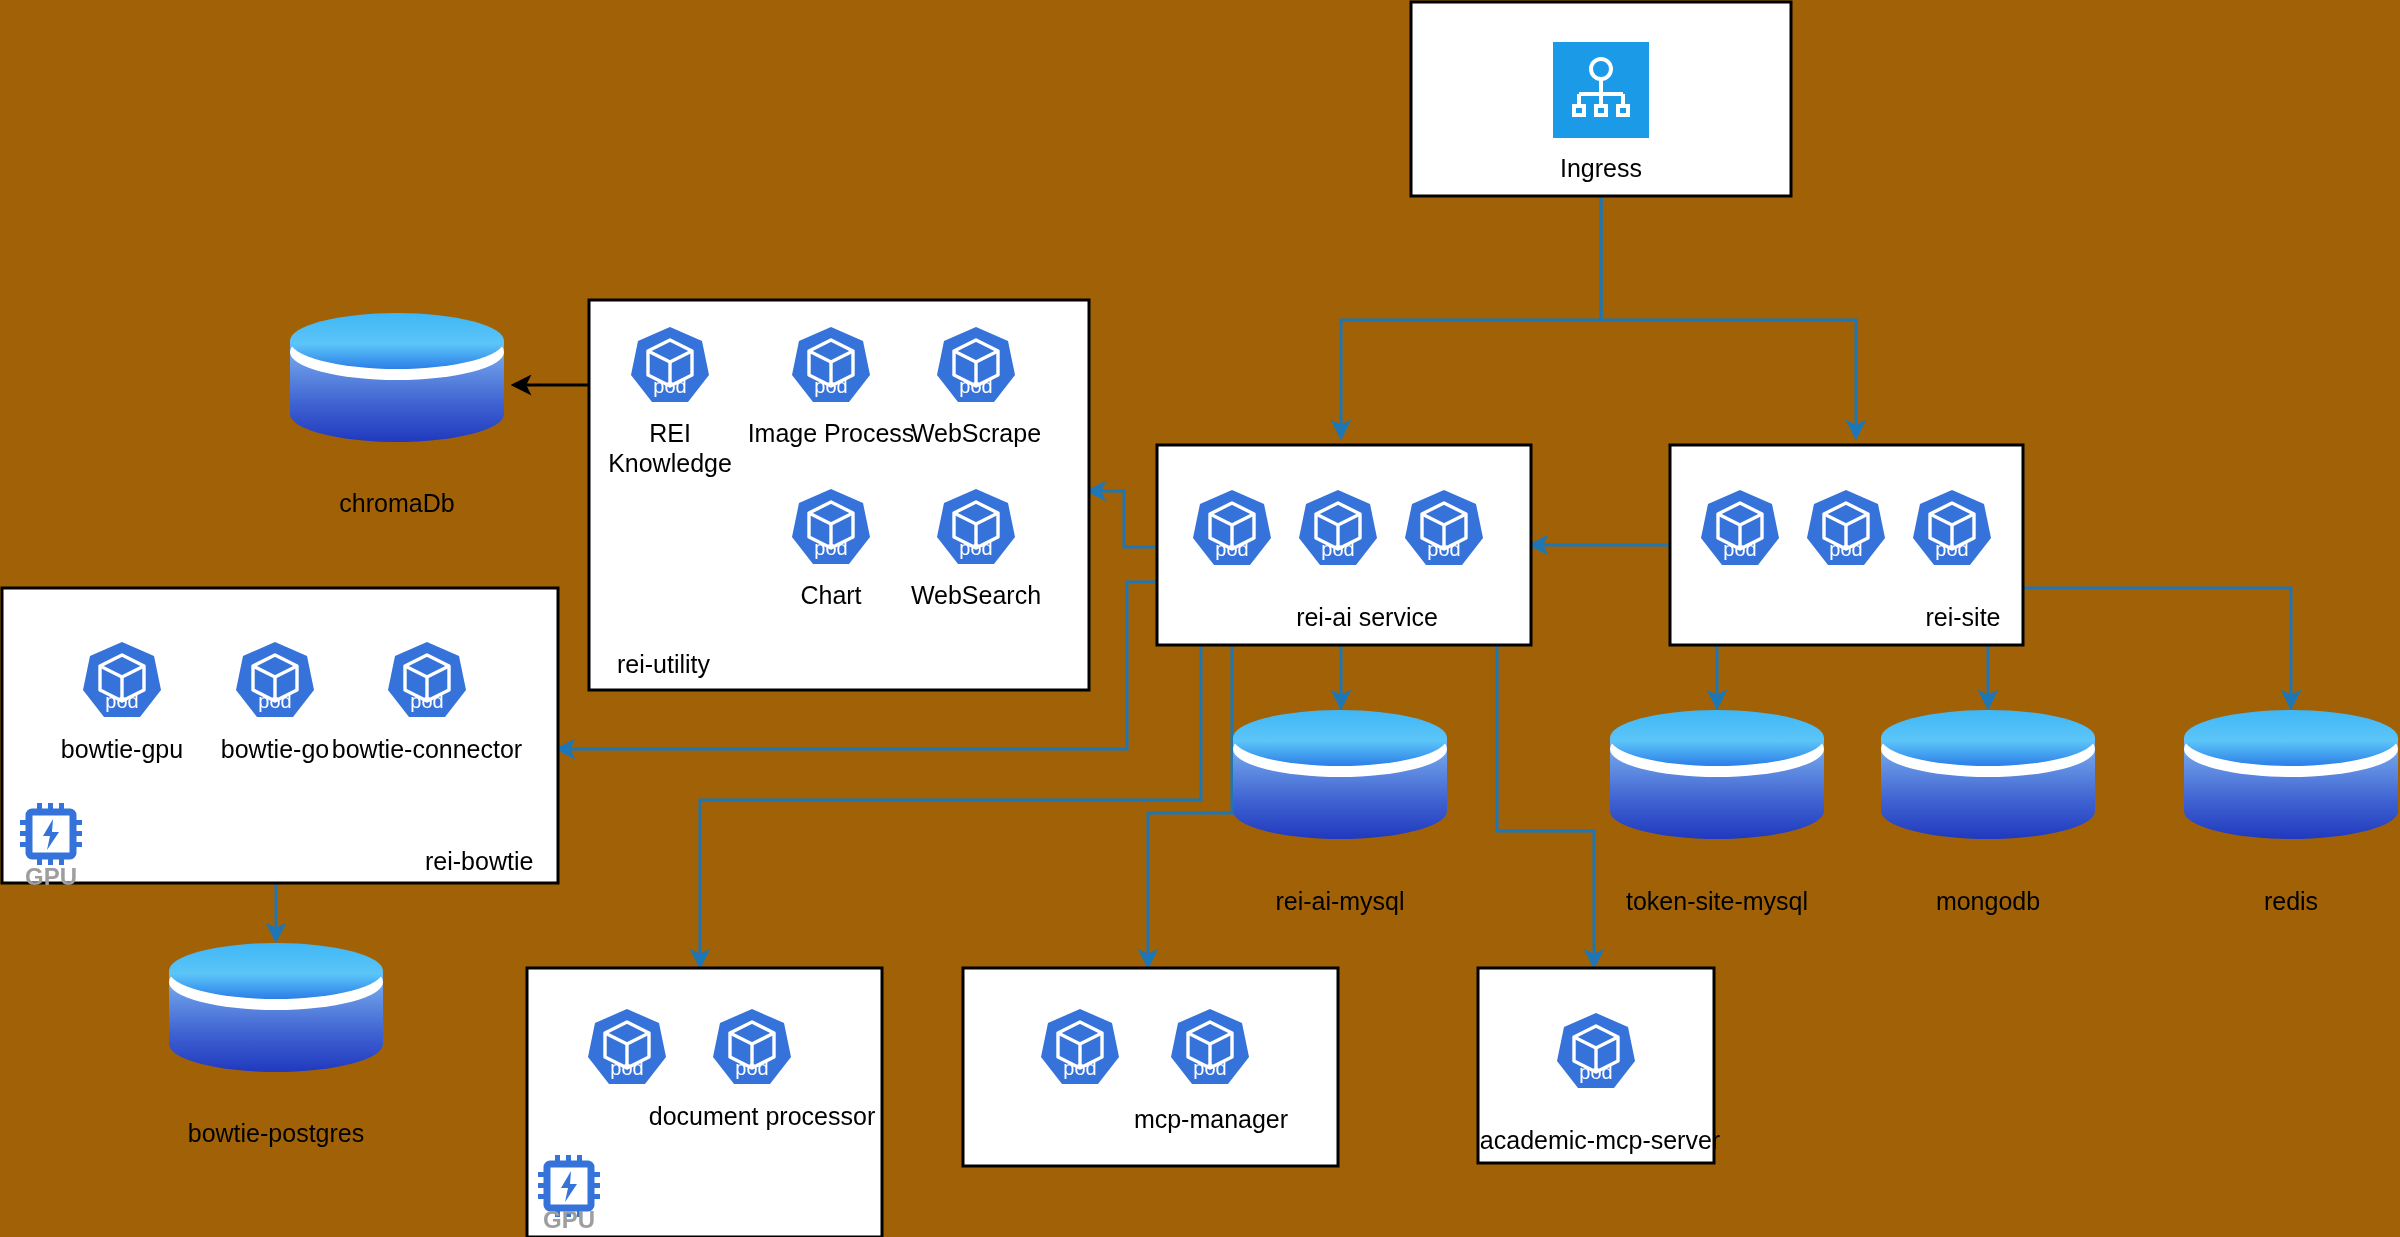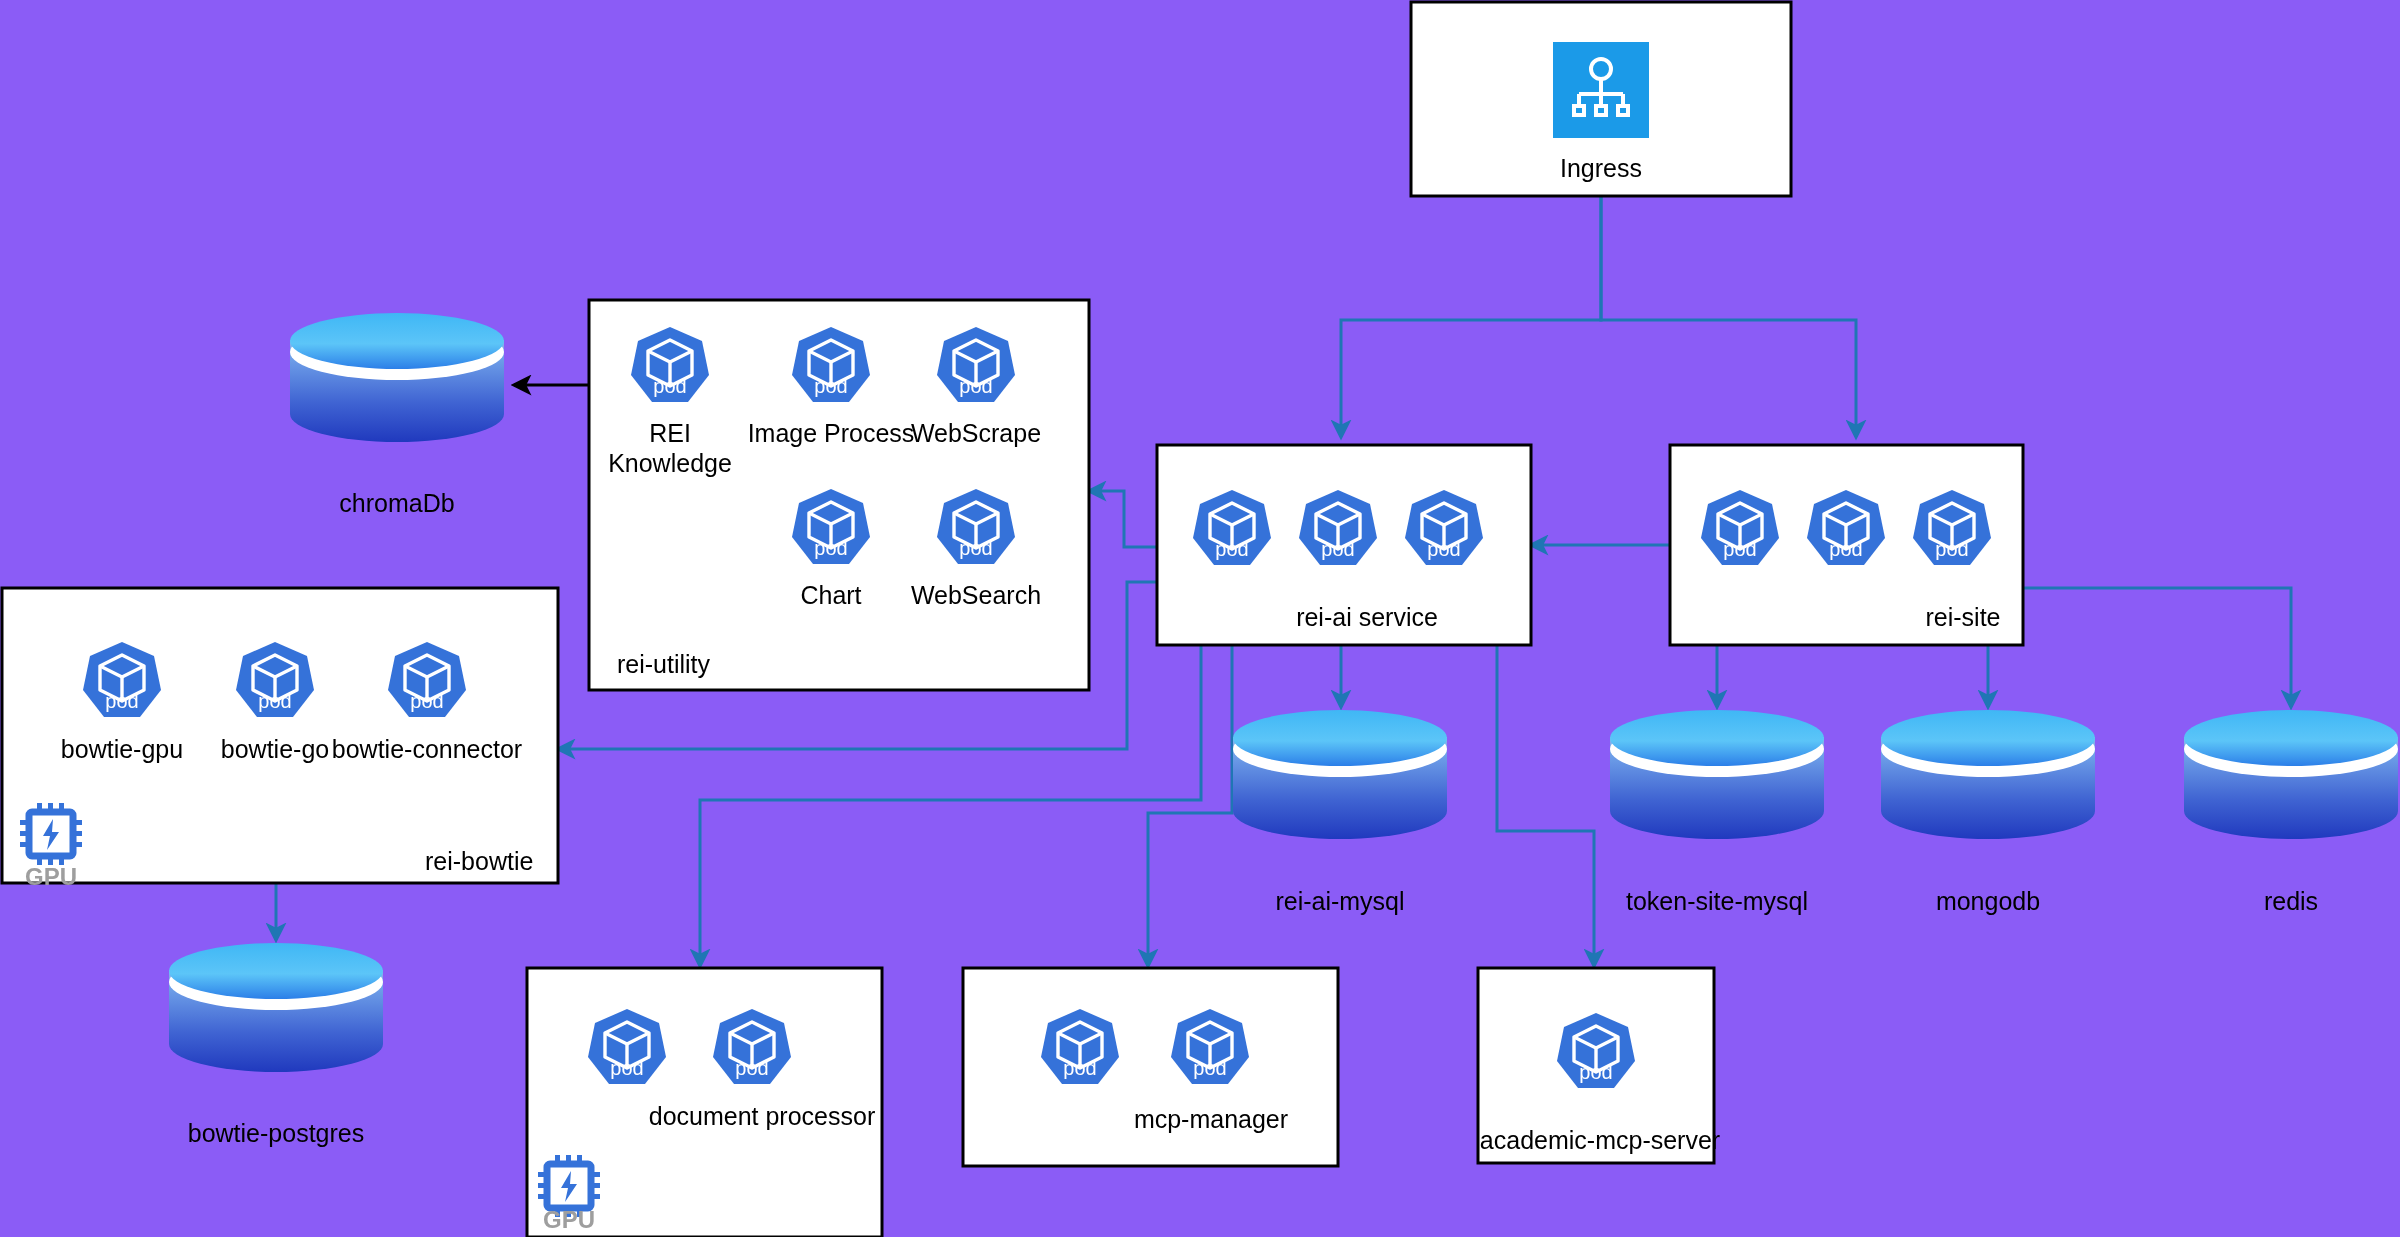"Ingress" #diagram-root { background: #8b5cf6 -> #a16207 }
